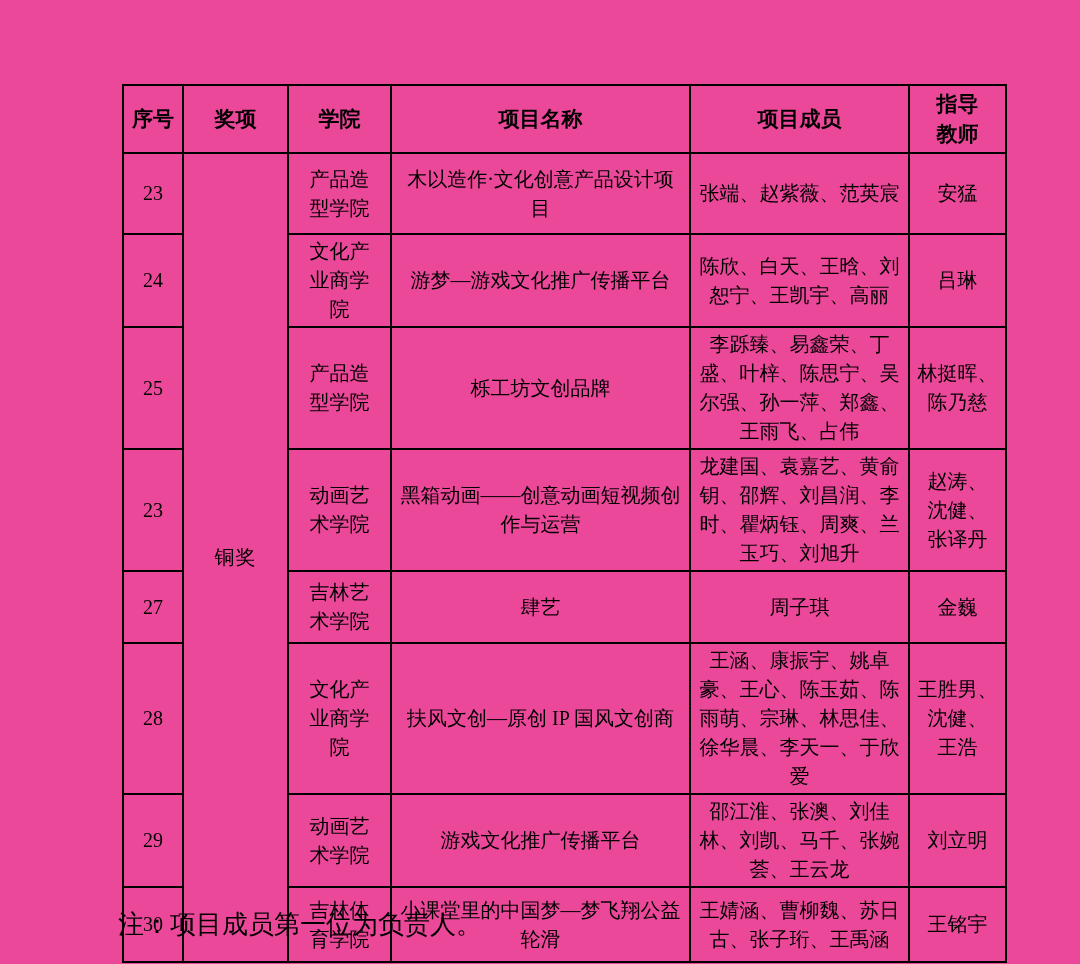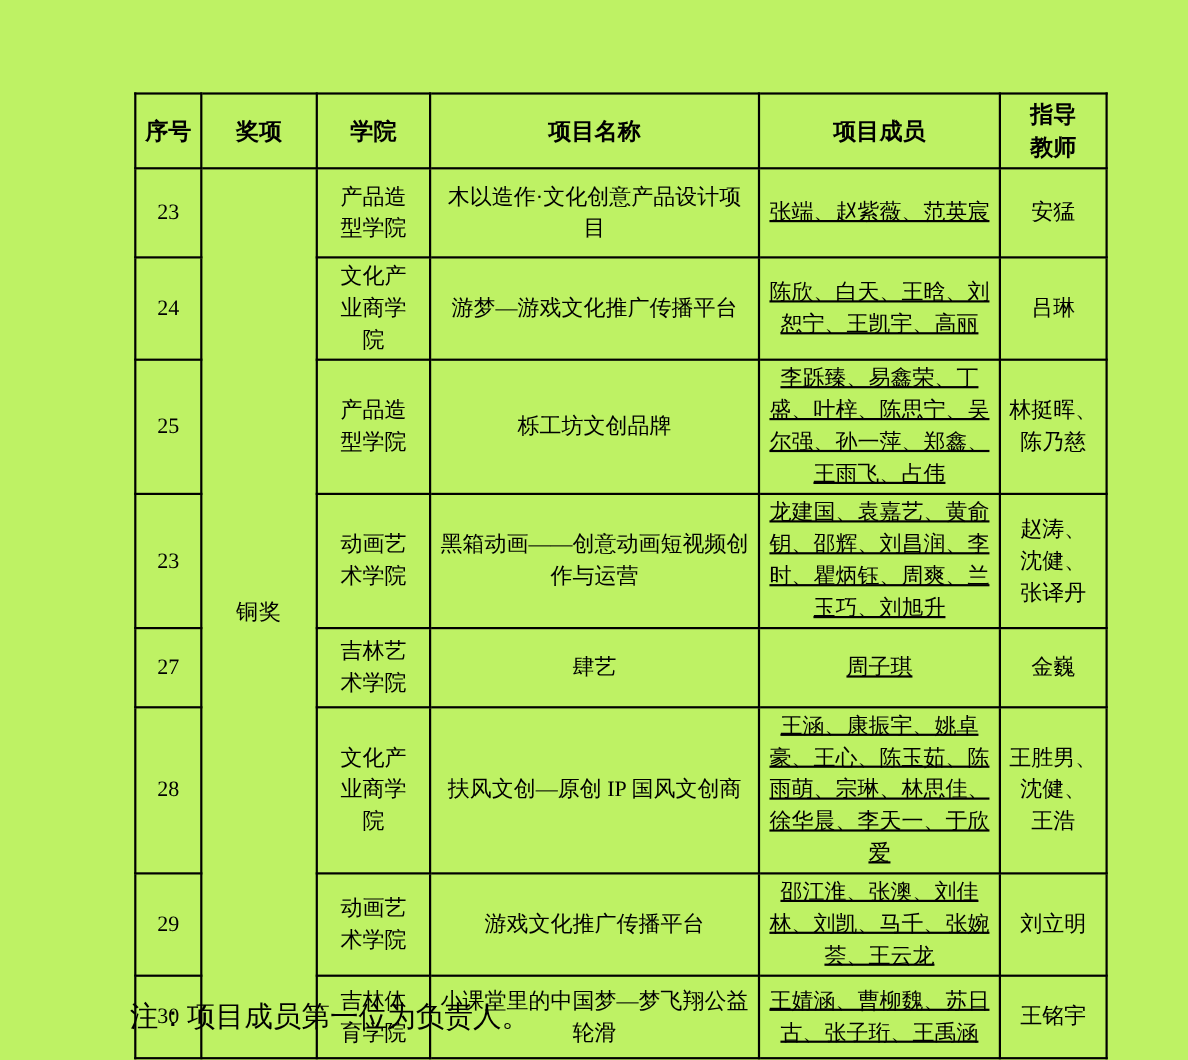"序号" .page { background: #bef264 -> #ec4899 }
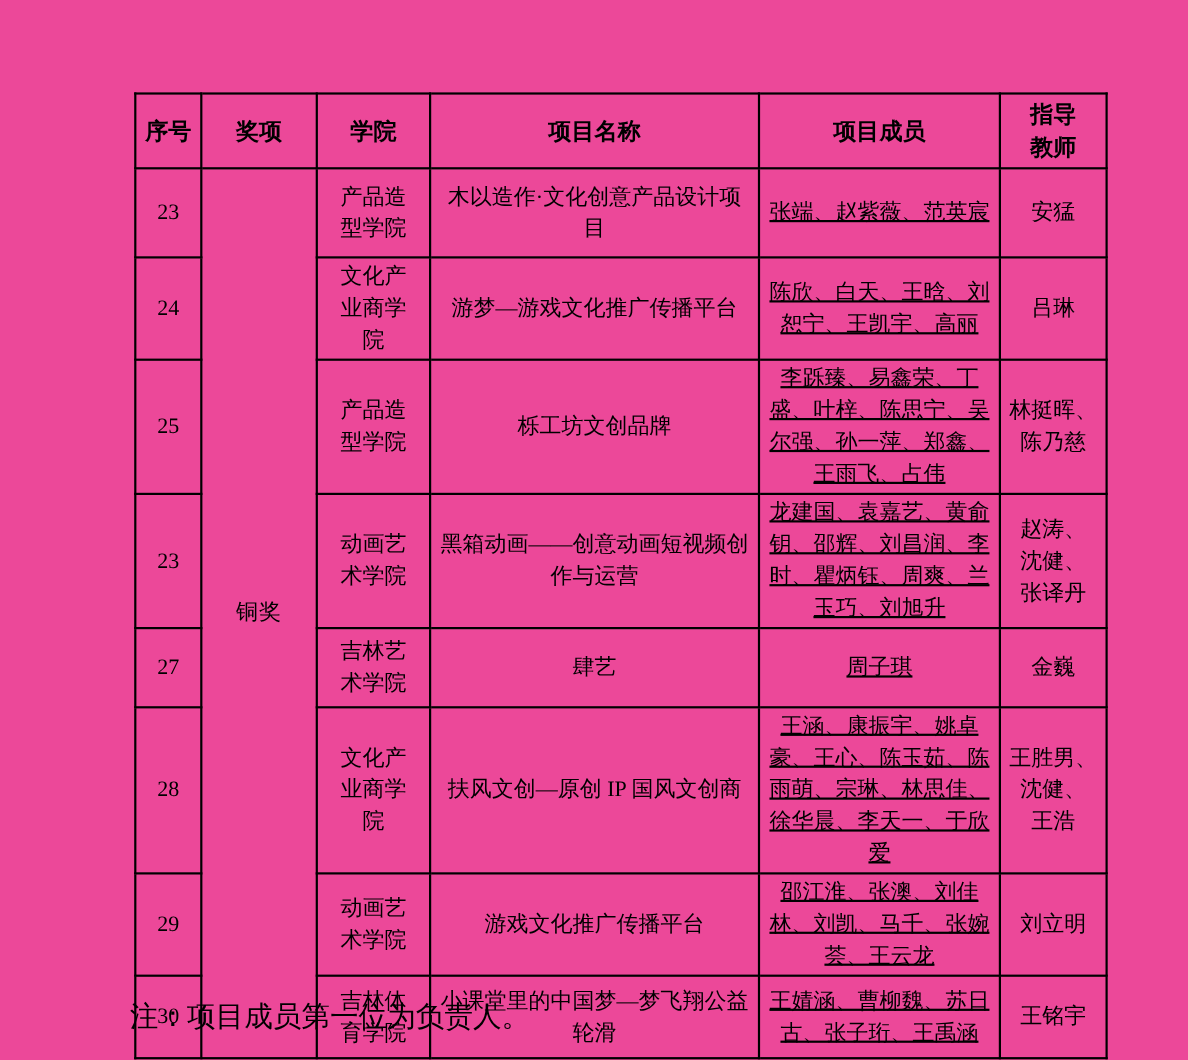"张端、赵紫薇、范英宸" td.members { text-decoration: underline -> none }
